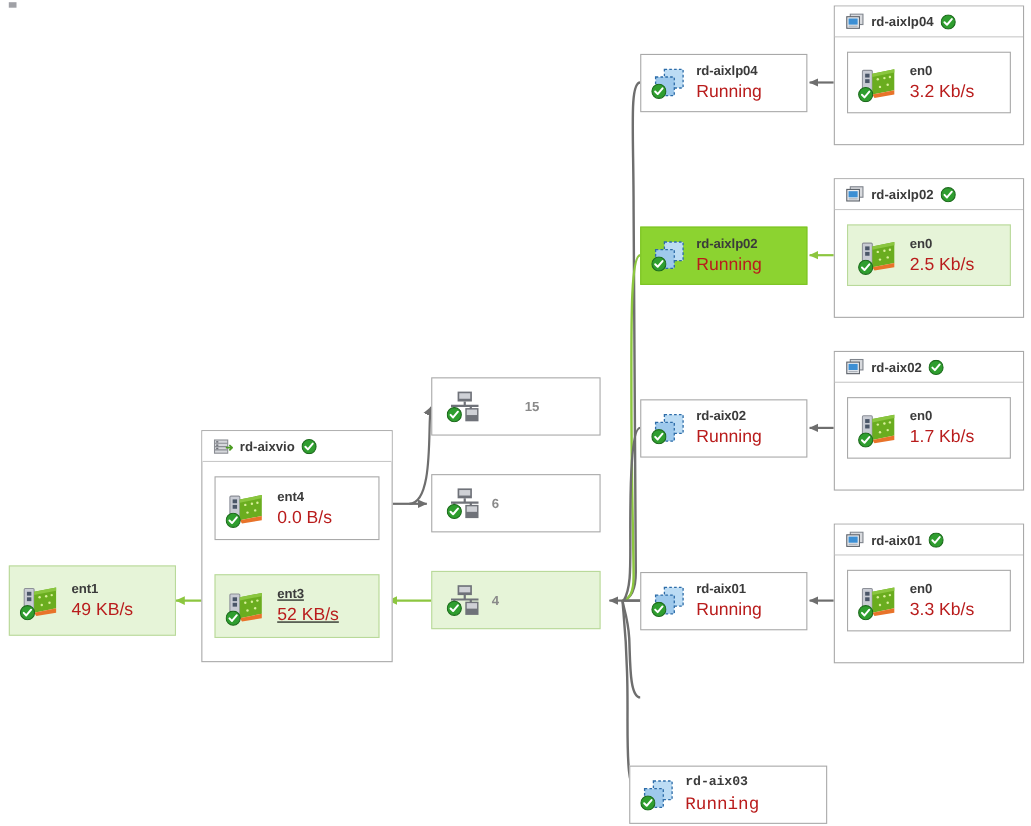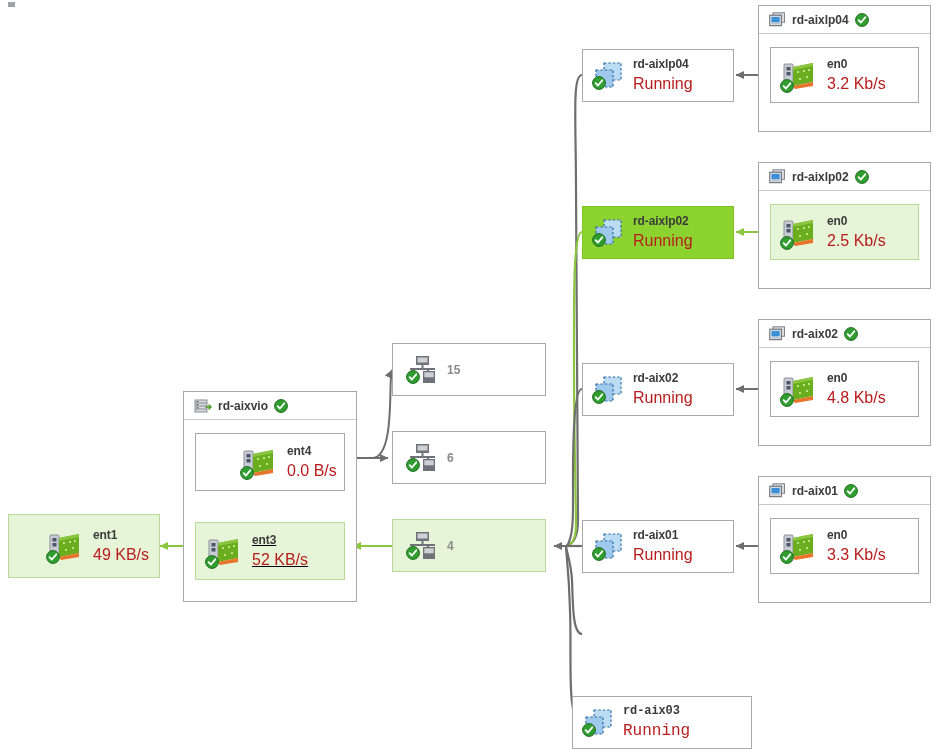"15" div.node { gap: none -> 30px }
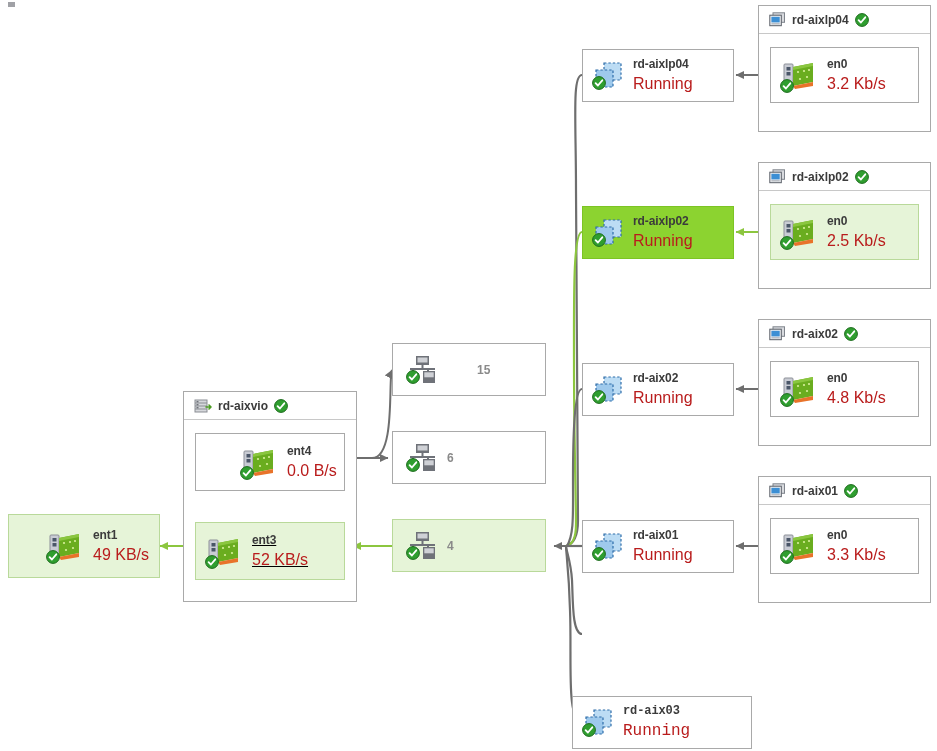"4.8 Kb/s" span.node-sub { text: 4.8 -> 1.7 }
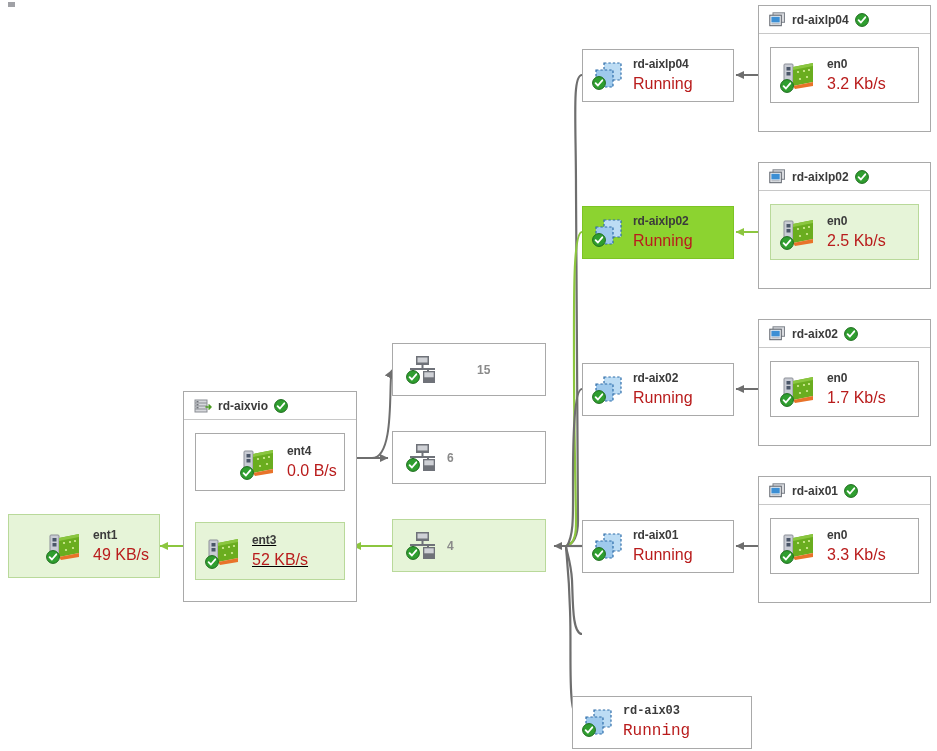"ent4" div.node { padding-left: 35px -> none }
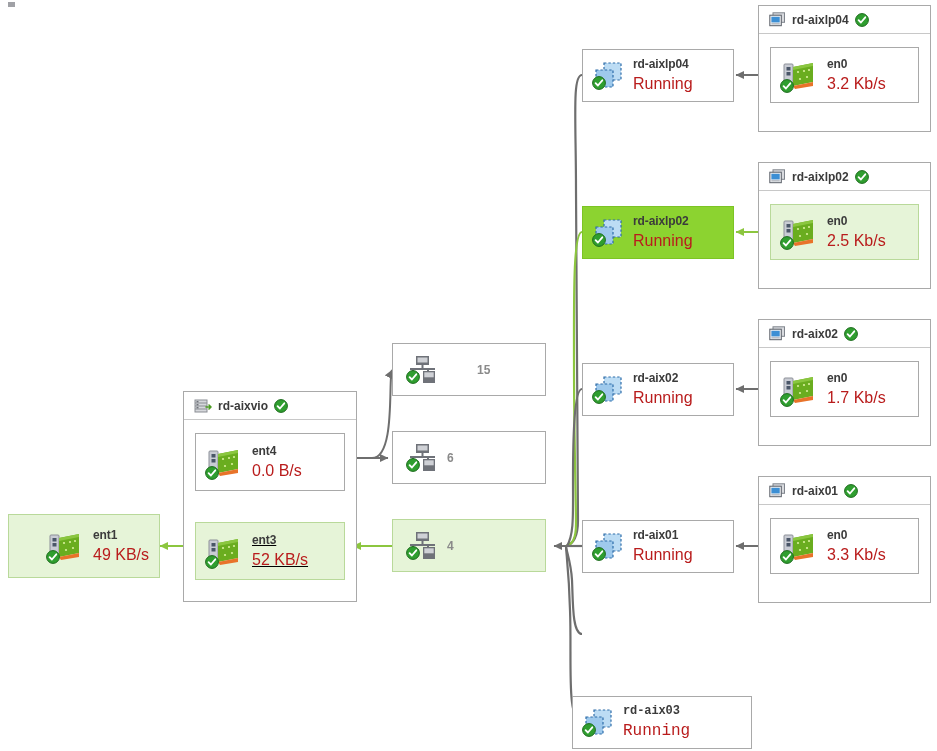"ent1" div.node { padding-left: 28px -> none }
